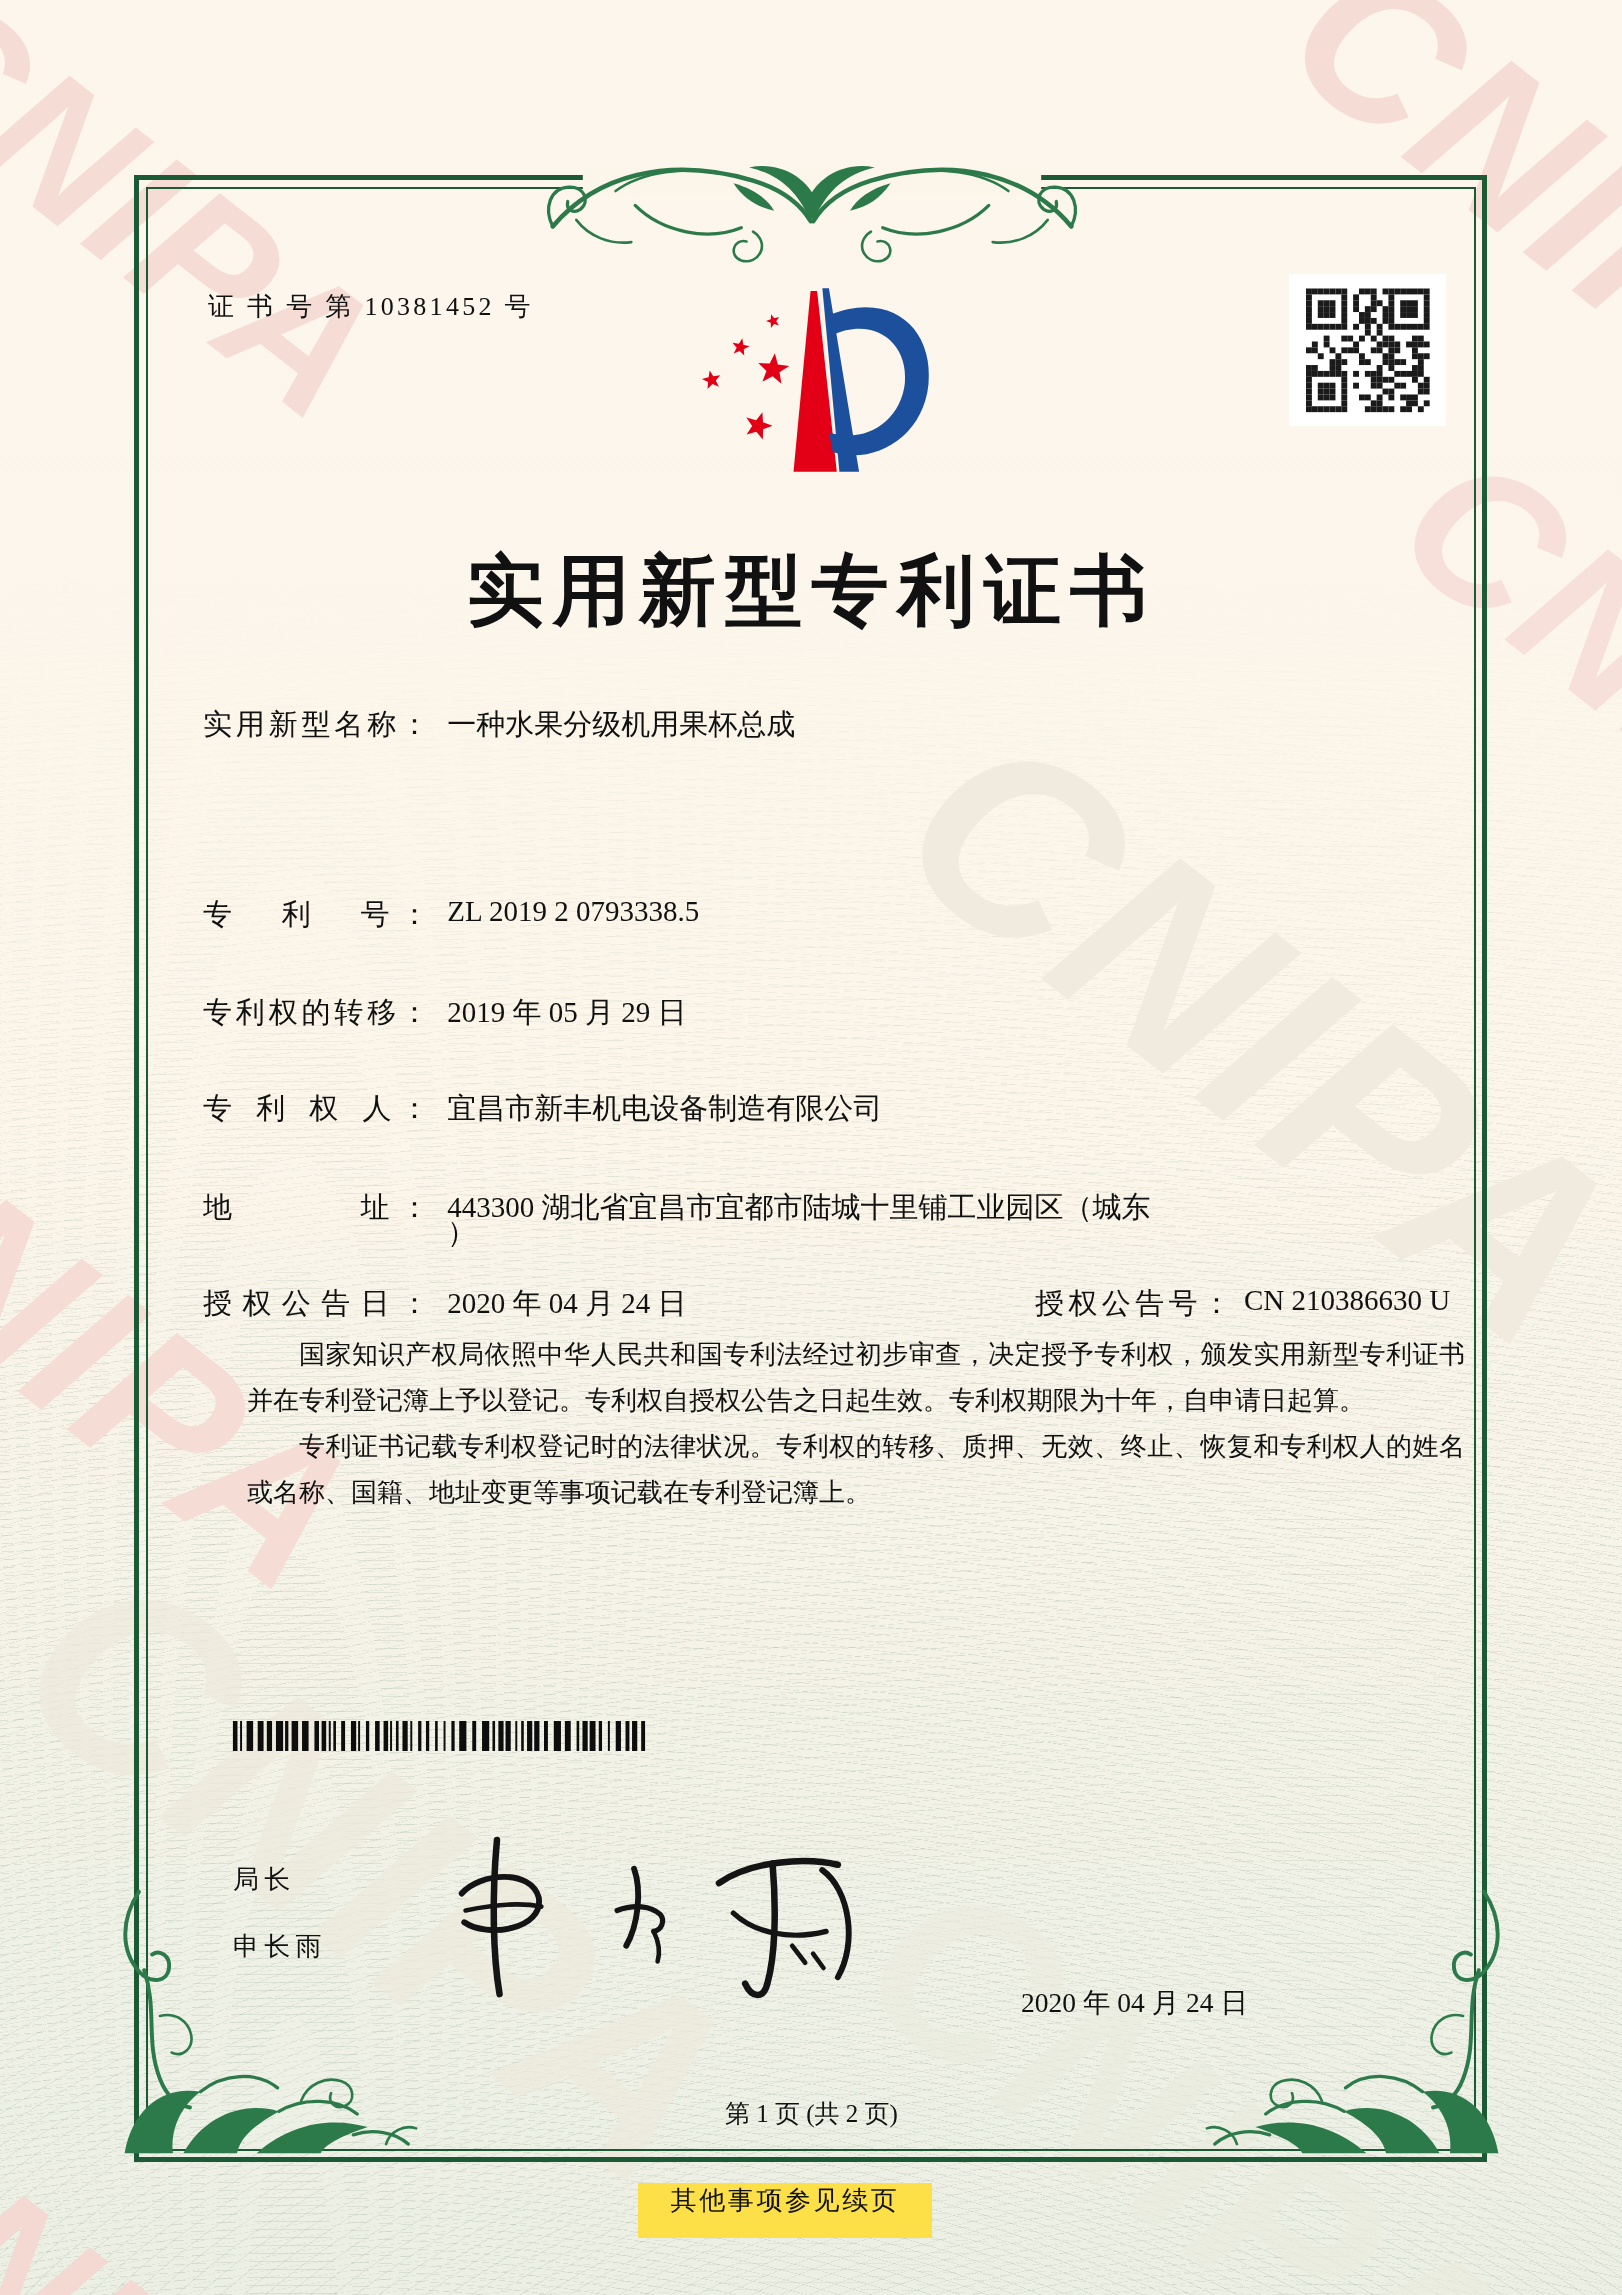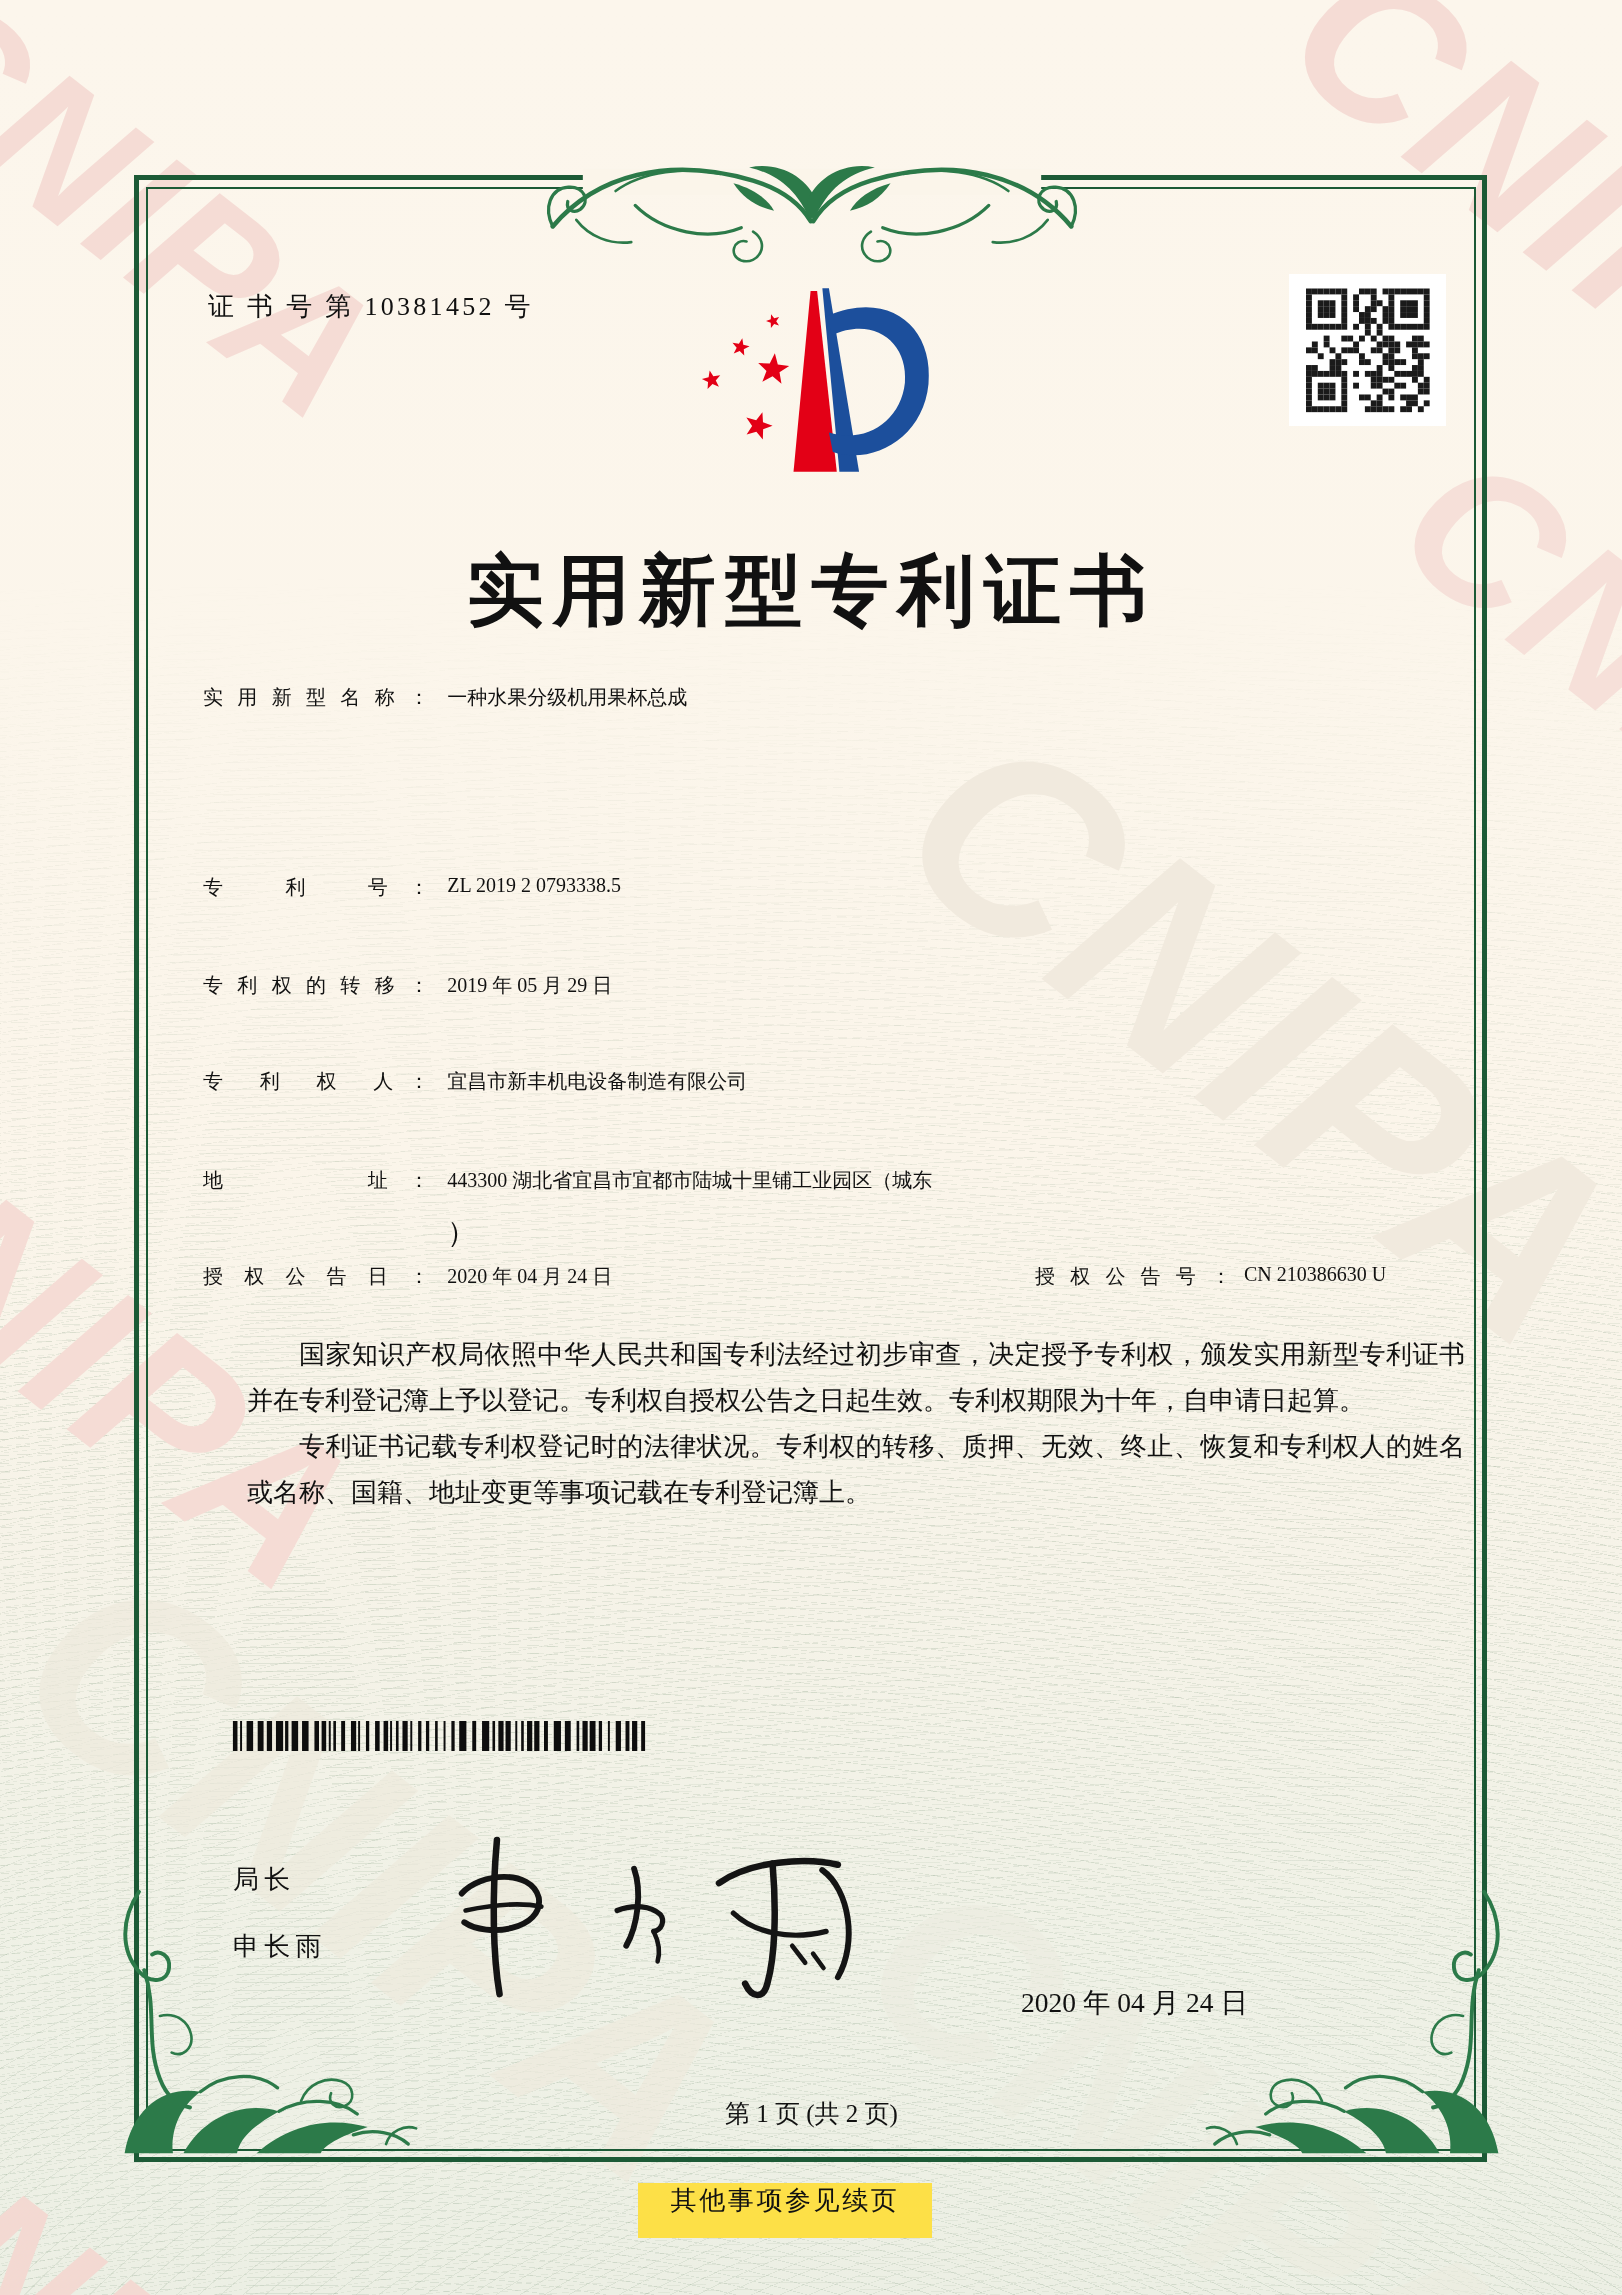"实用新型名称： 一种水果分级机用果杯总成" .frow { font-size: 20px -> 29px; margin-top: none -> 21px }
